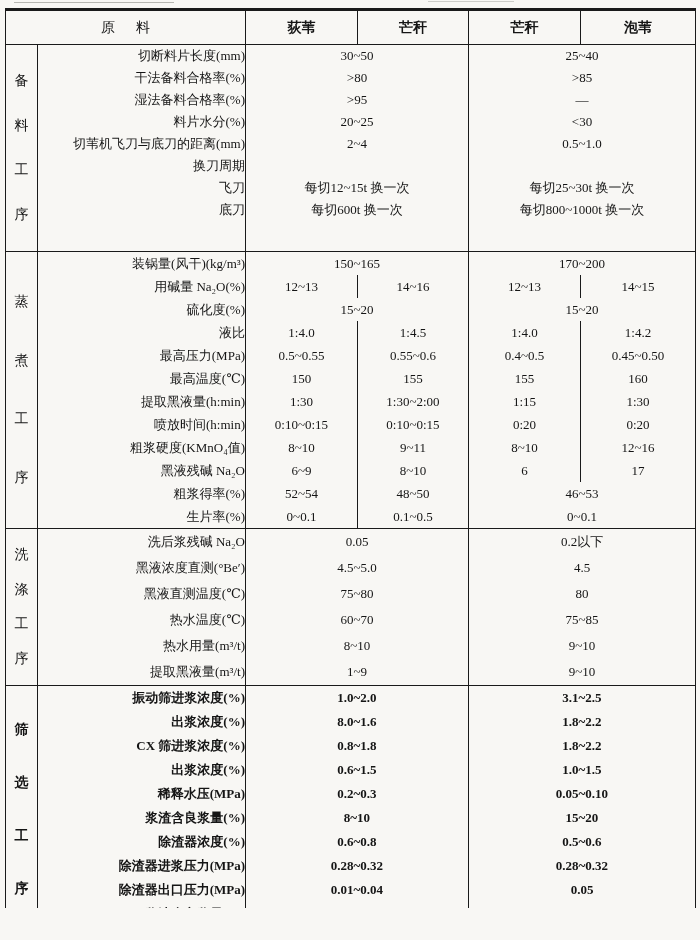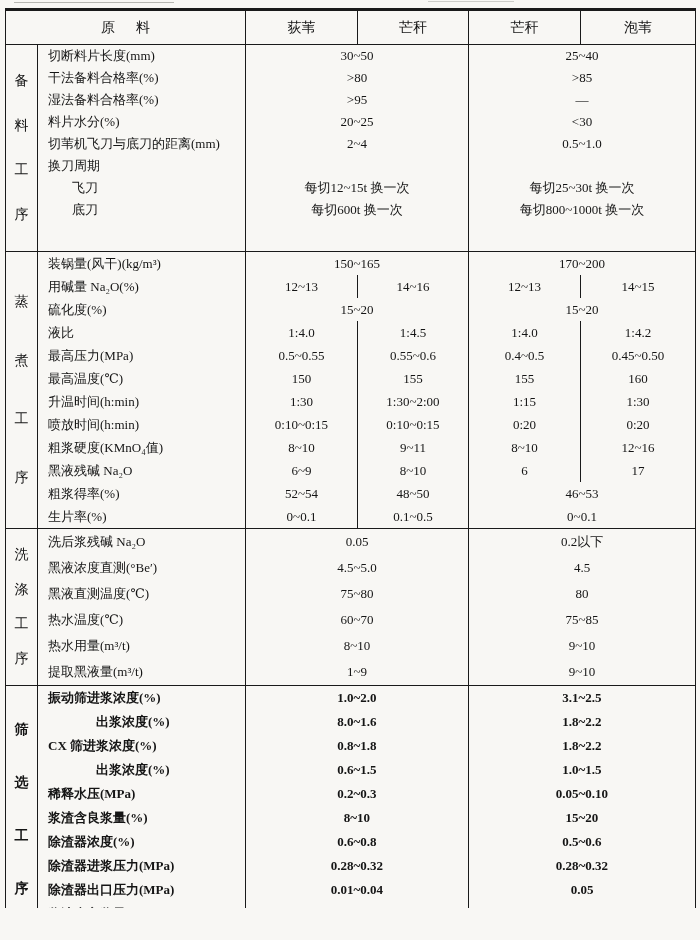"荻苇" th.hc { font-weight: none -> bold }
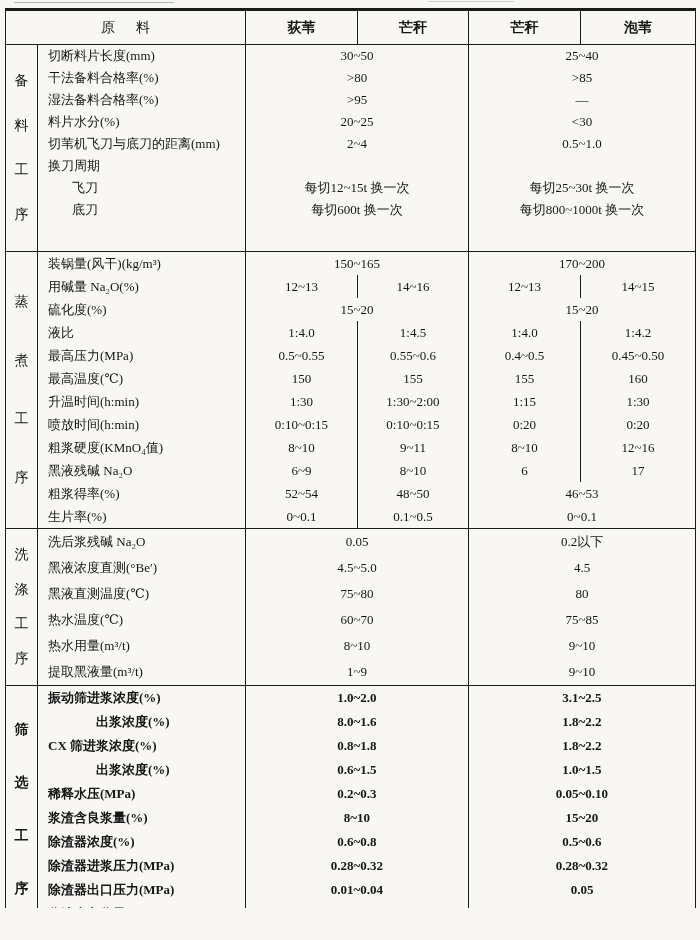"切断料片长度(mm)" td.lbl { text-align: left -> right }
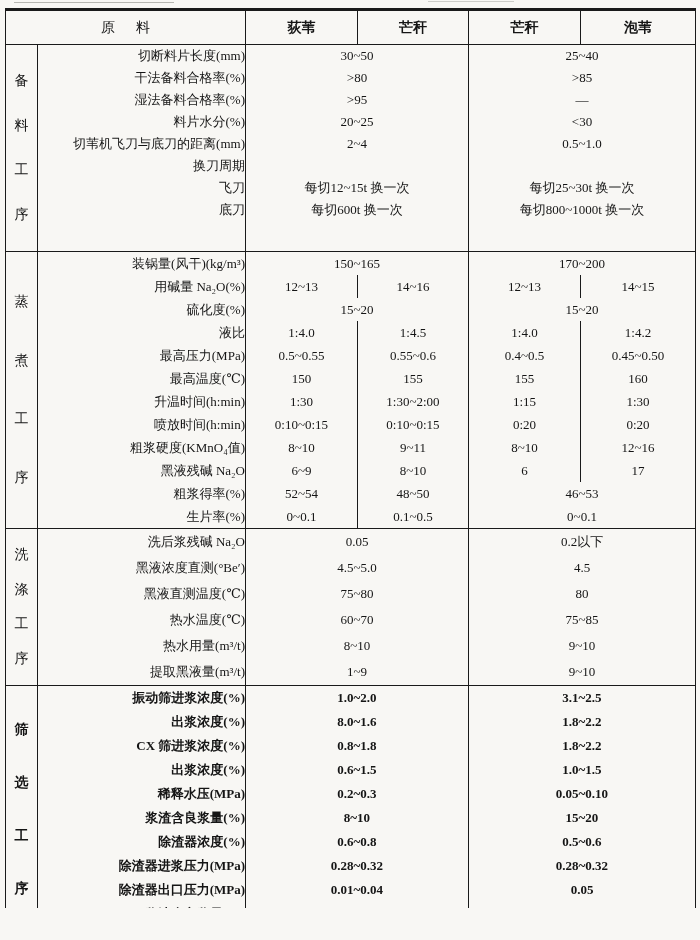"升温时间(h:min)" td.lbl { text: 升温时间 -> 提取黑液量 }
